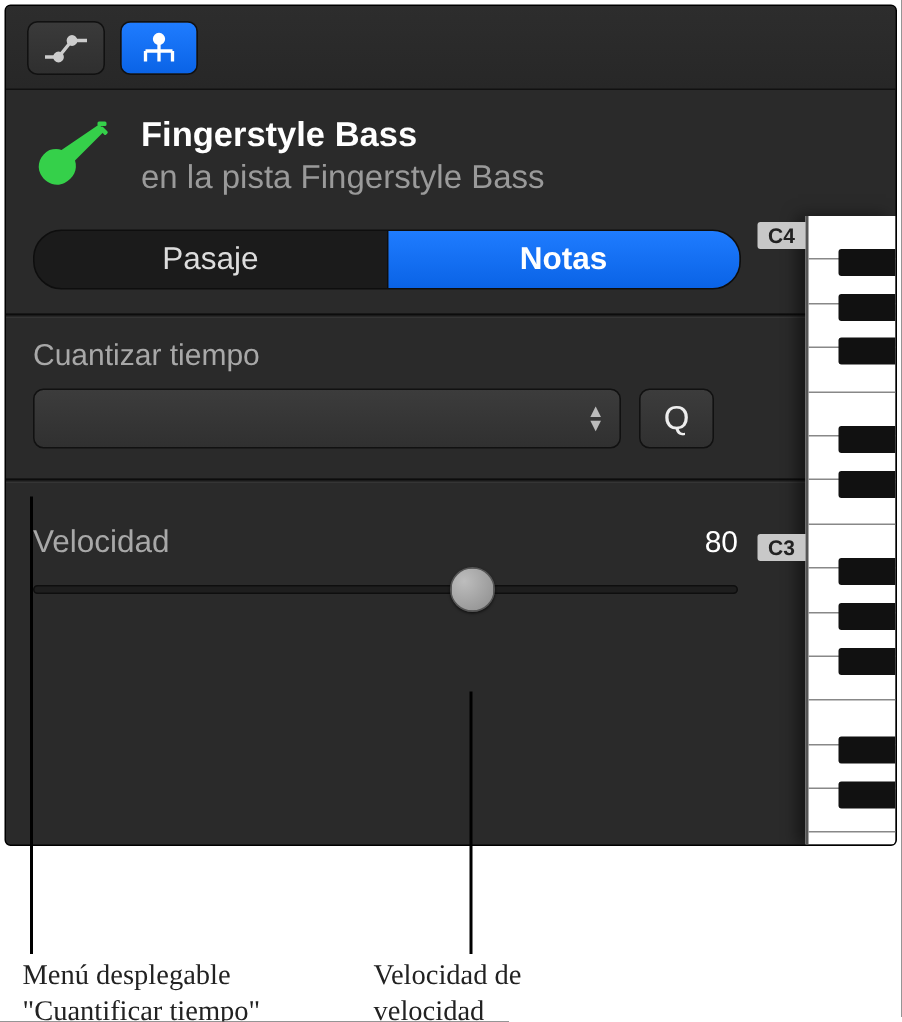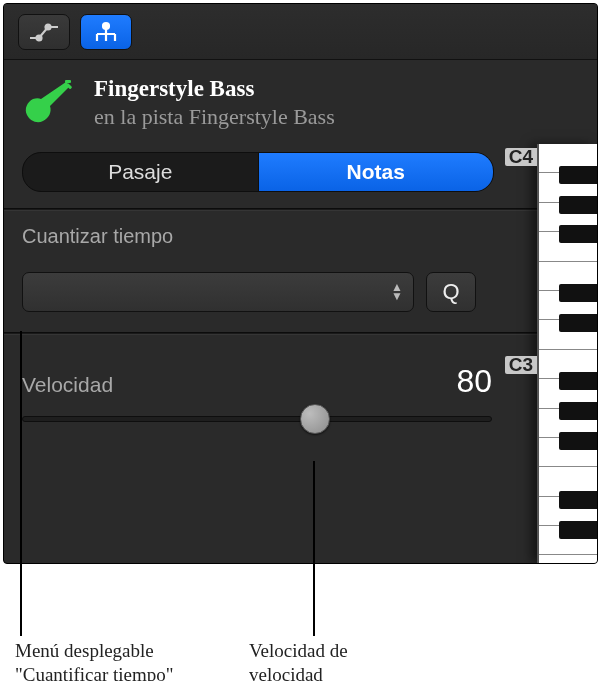"Fingerstyle Bass" .track-head { font-family: Liberation Serif, serif -> none }
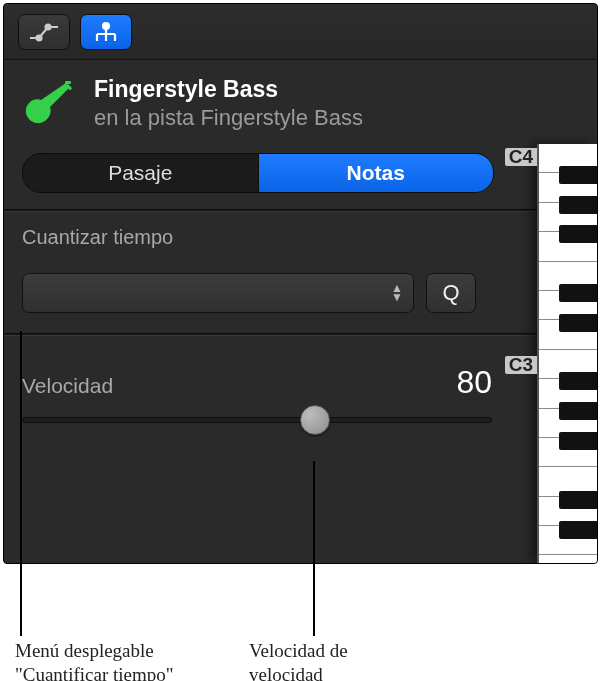"C4" .oct-label { font-size: 19px -> 14px }
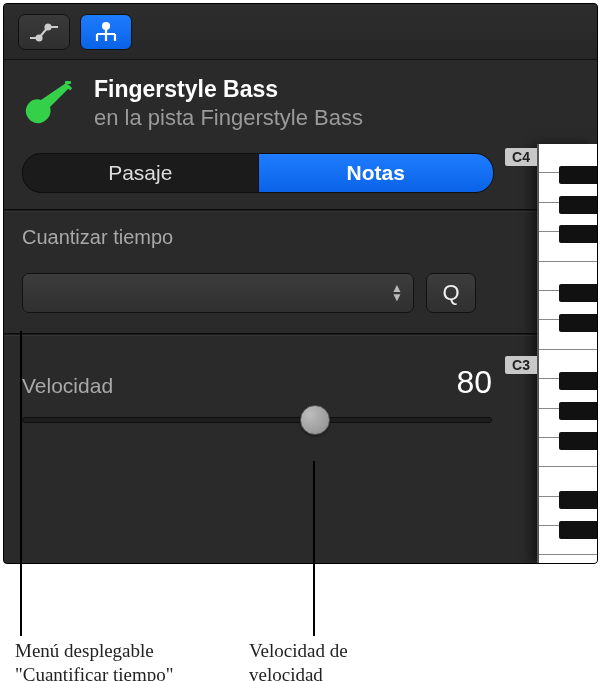"Cuantizar tiempo" .label { margin-bottom: 24px -> 10px }
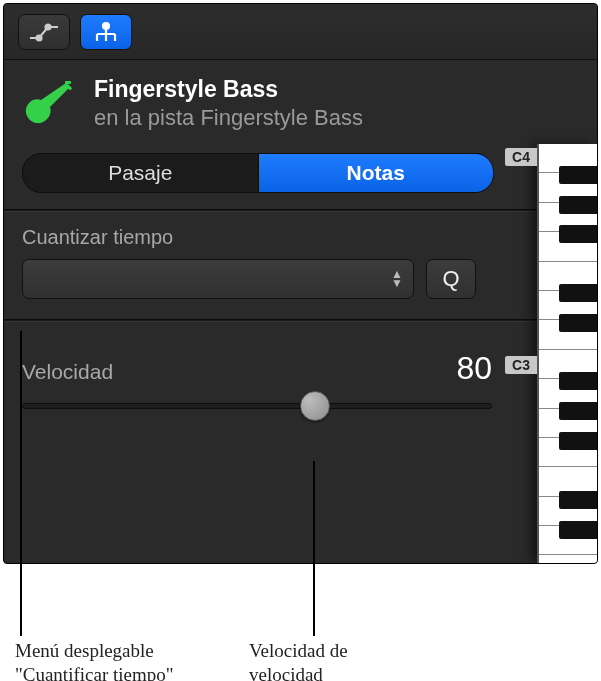"80" .vel-val { font-size: 32px -> 20px }
